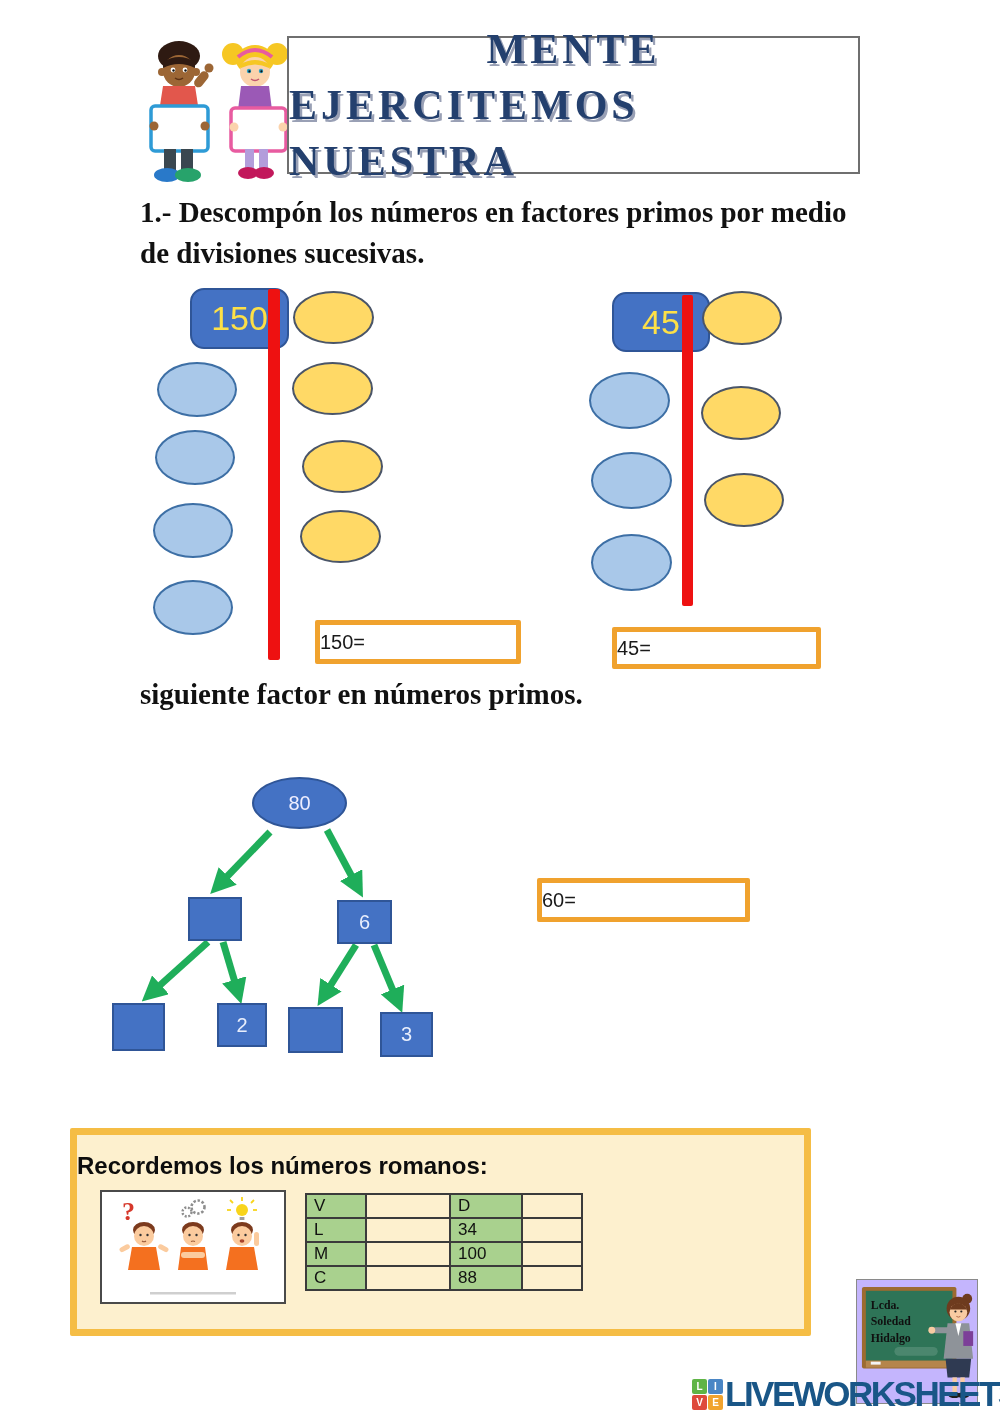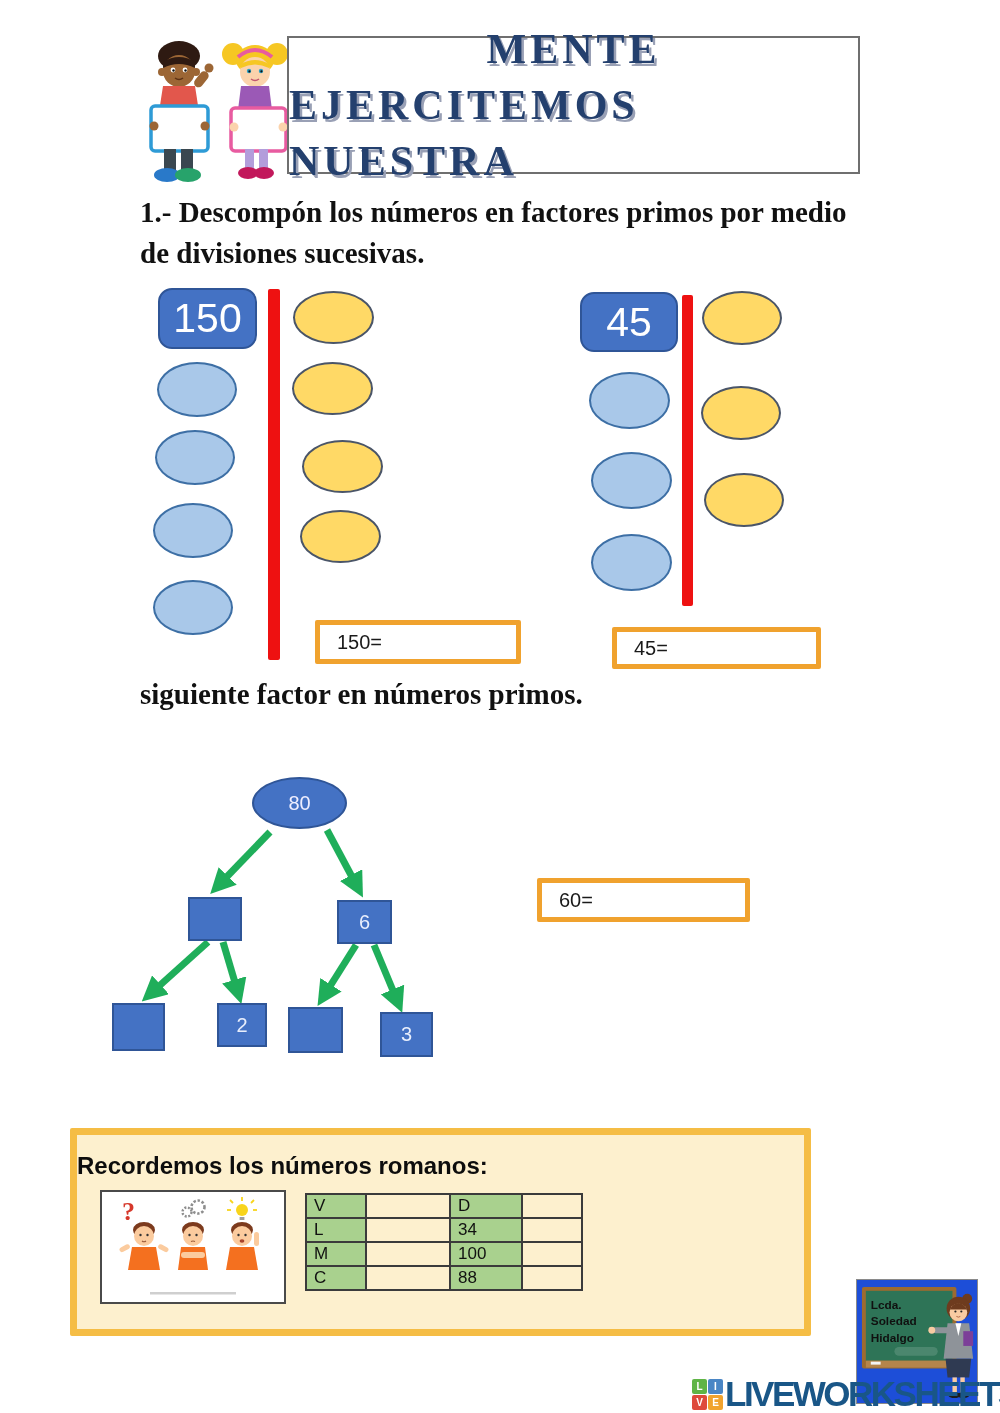"150" .num-box { color: #ffffff -> #fde047; font-size: 41px -> 34px; margin-left: none -> 32px }
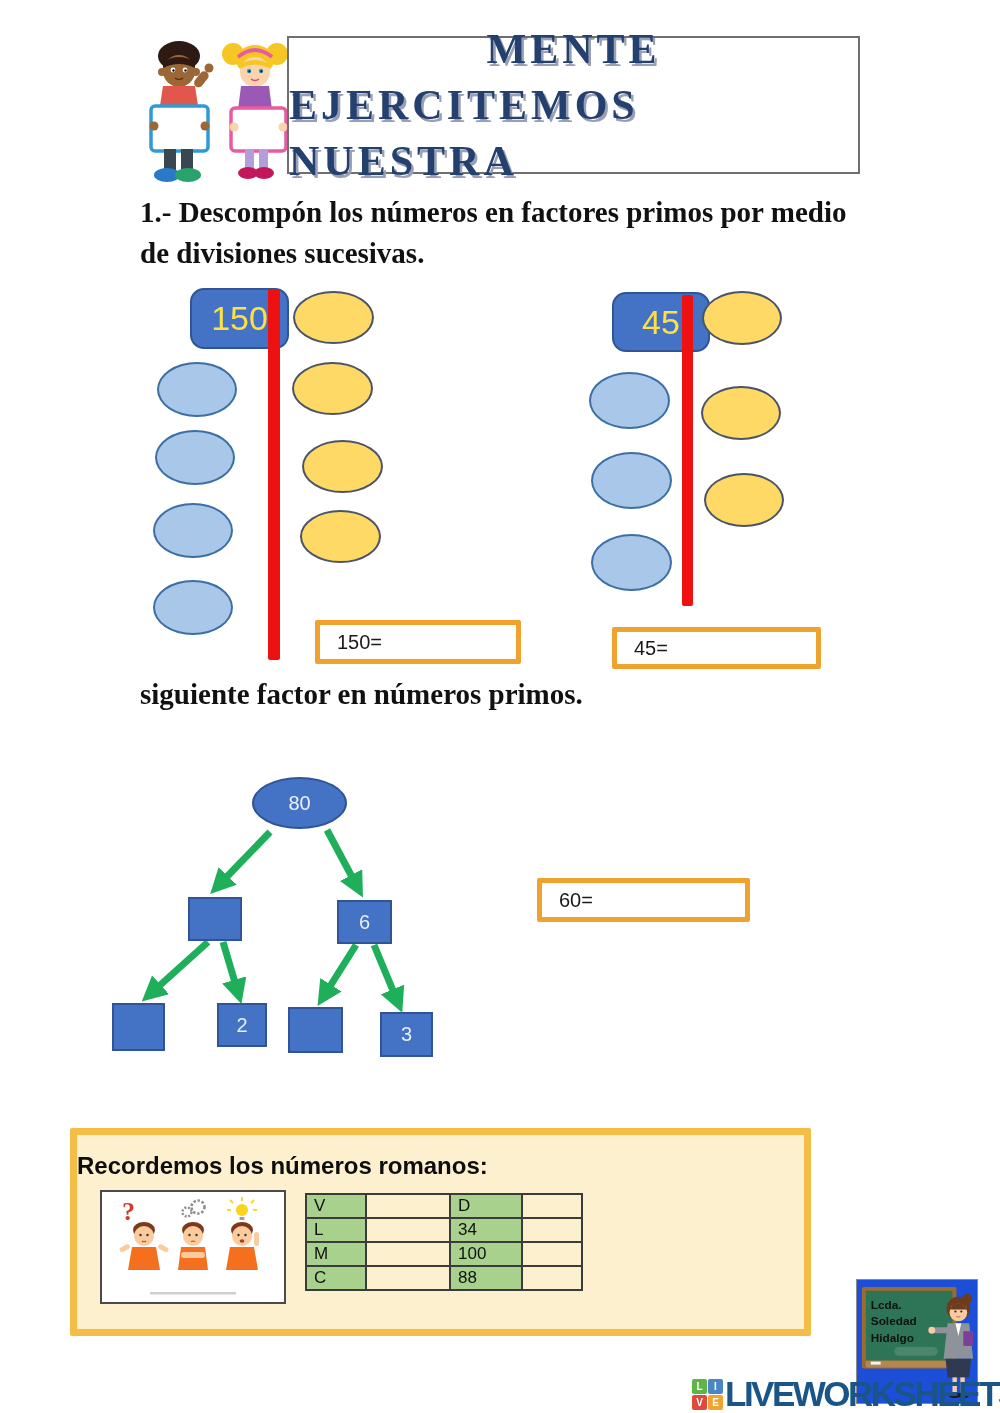"150=" .answer-box { padding-left: 17px -> none }
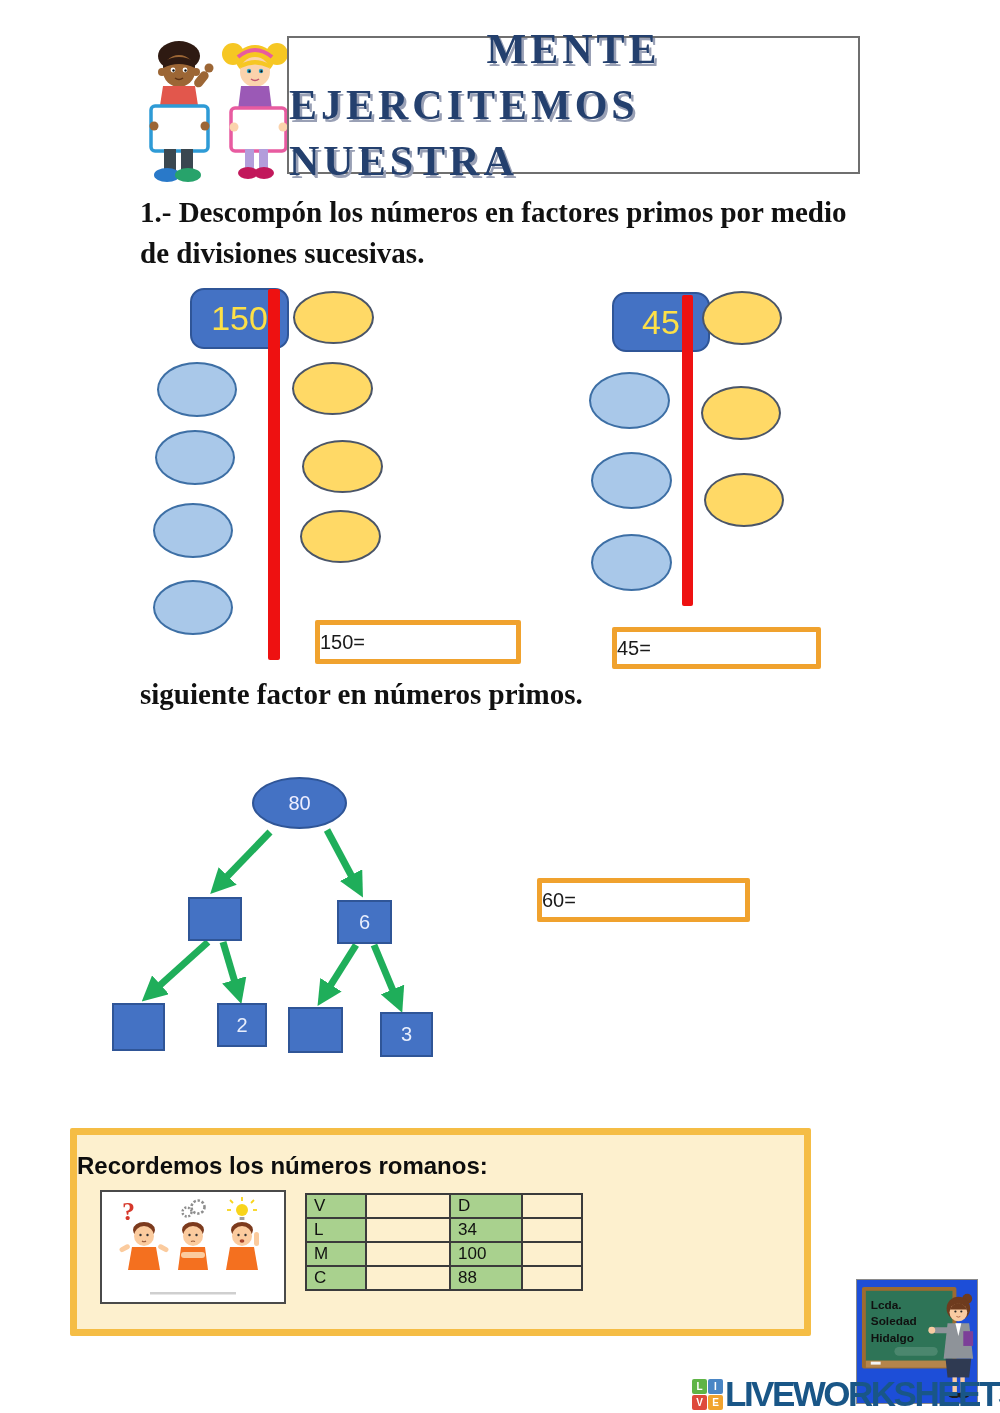"Lcda." .teacher-box { background: #1d4ed8 -> #c4b5fd; font-family: none -> Liberation Serif, serif }
